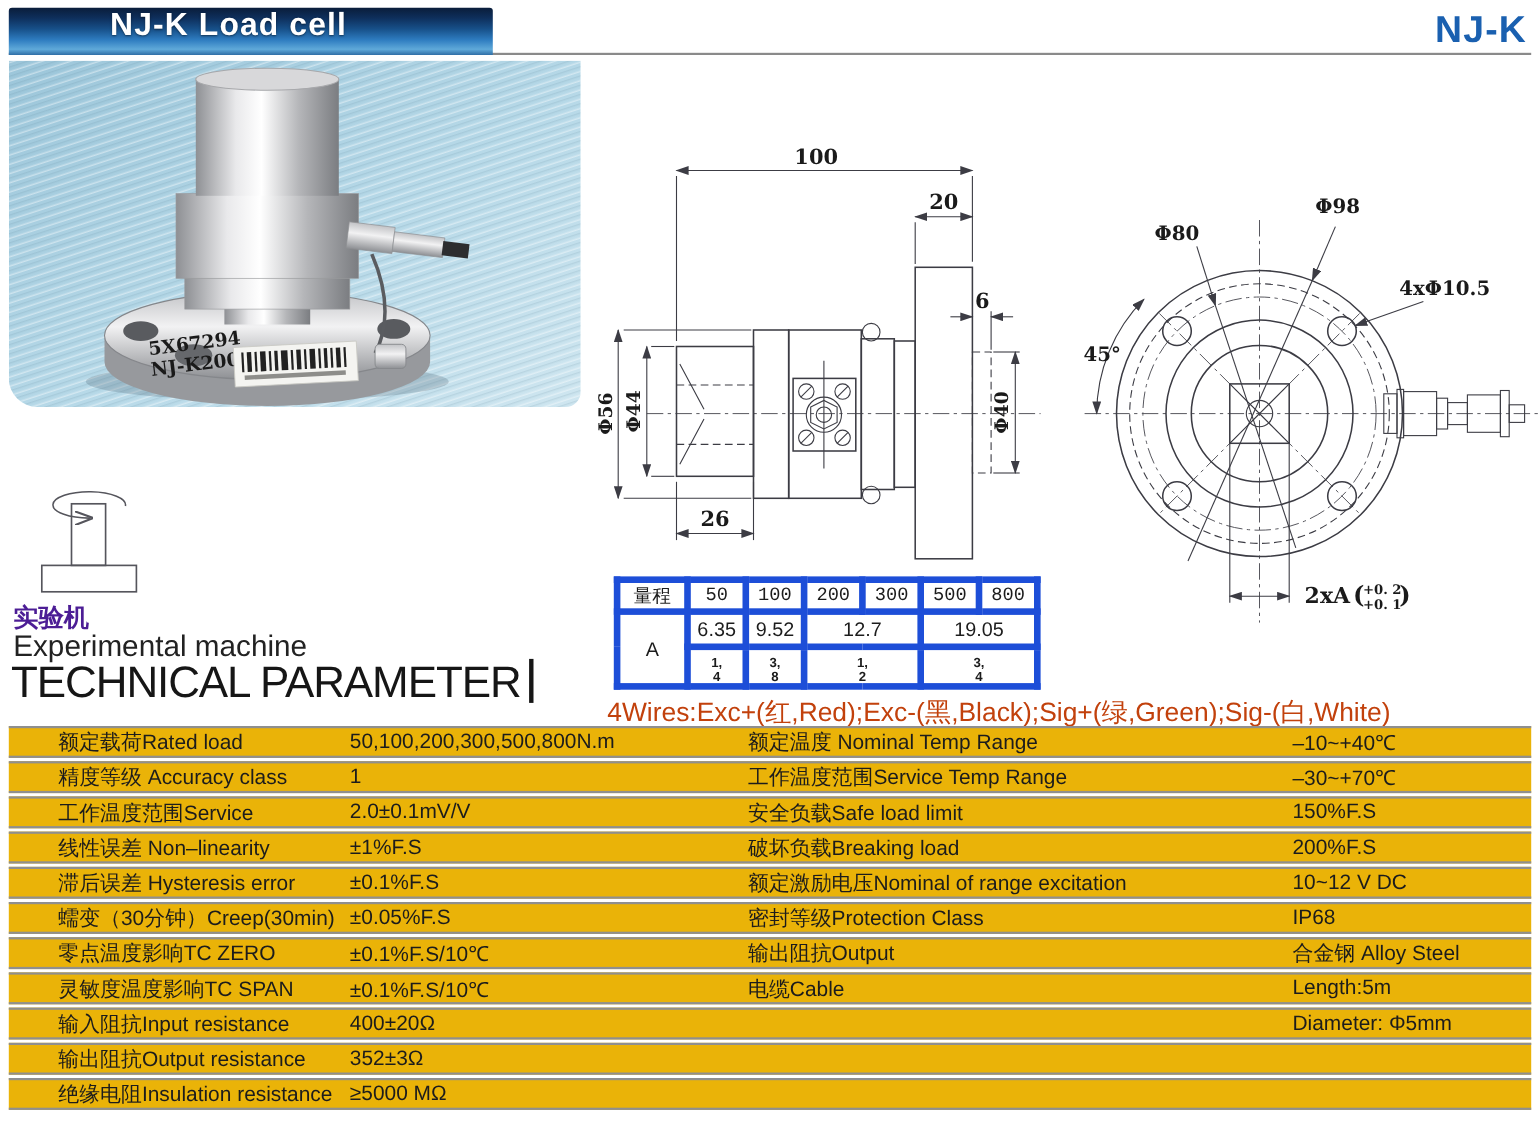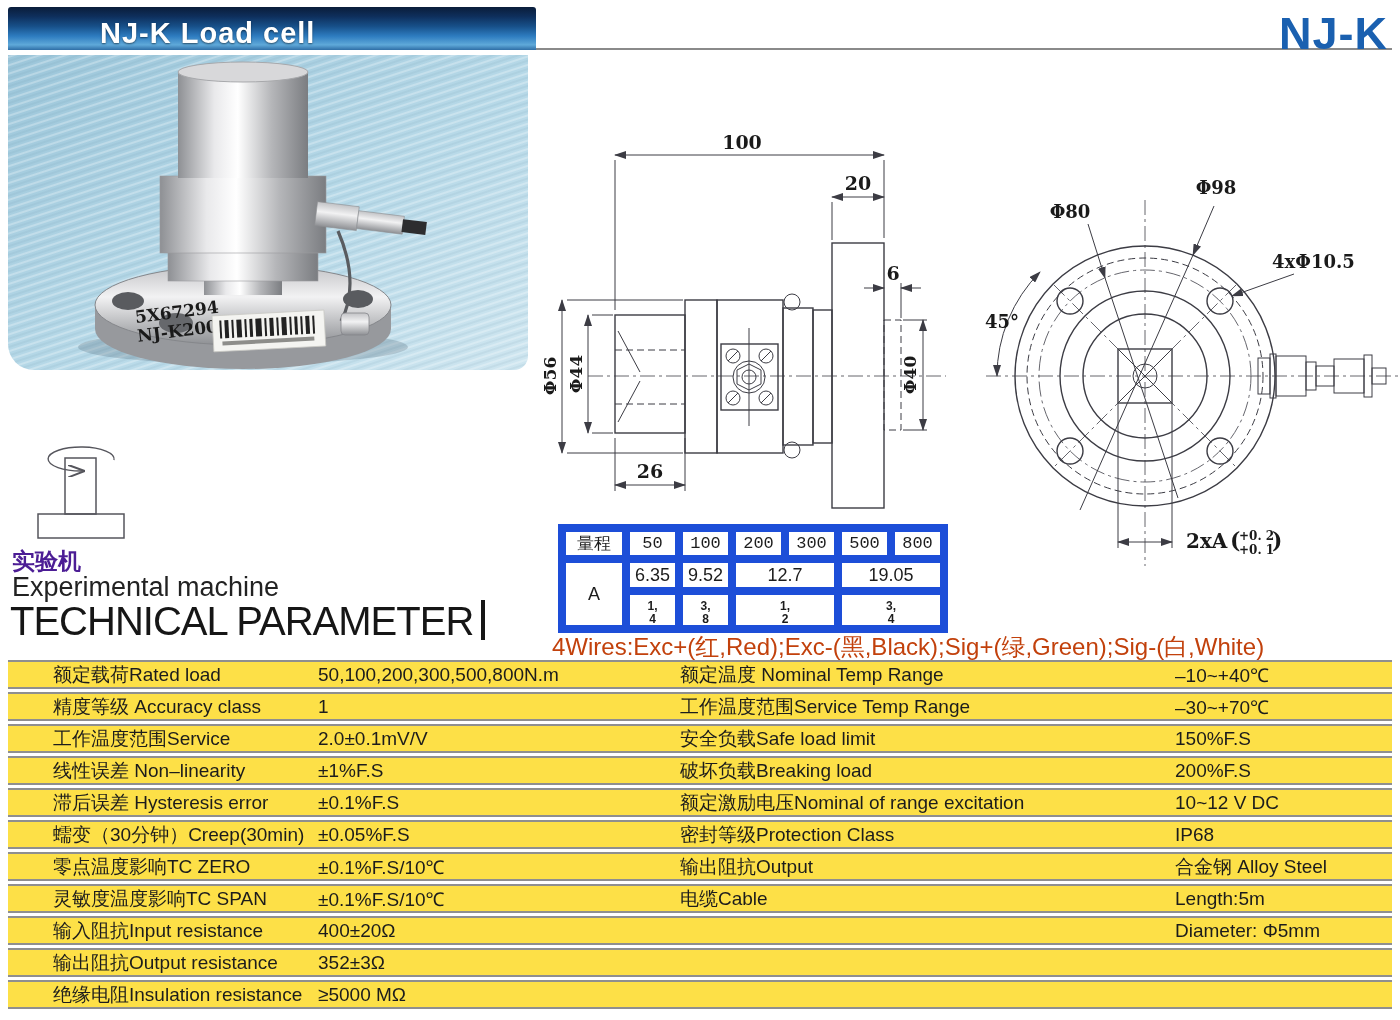"NJ-K Load cell" .banner { align-items: flex-end -> flex-start; width: 528px -> 440px }
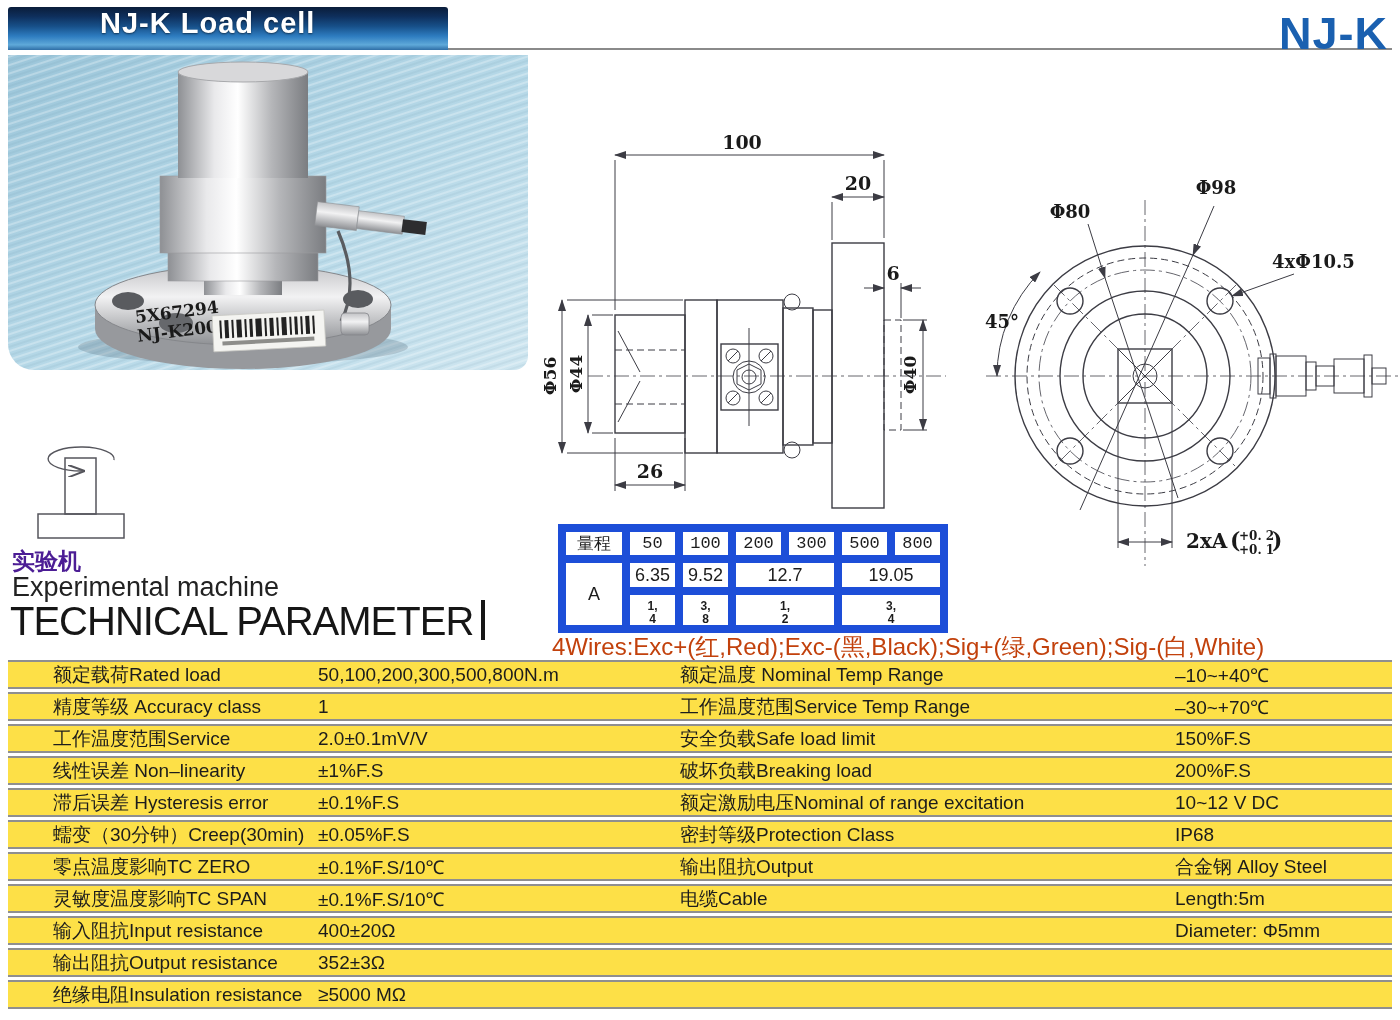"NJ-K" .model-top { font-size: 45px -> 34px }
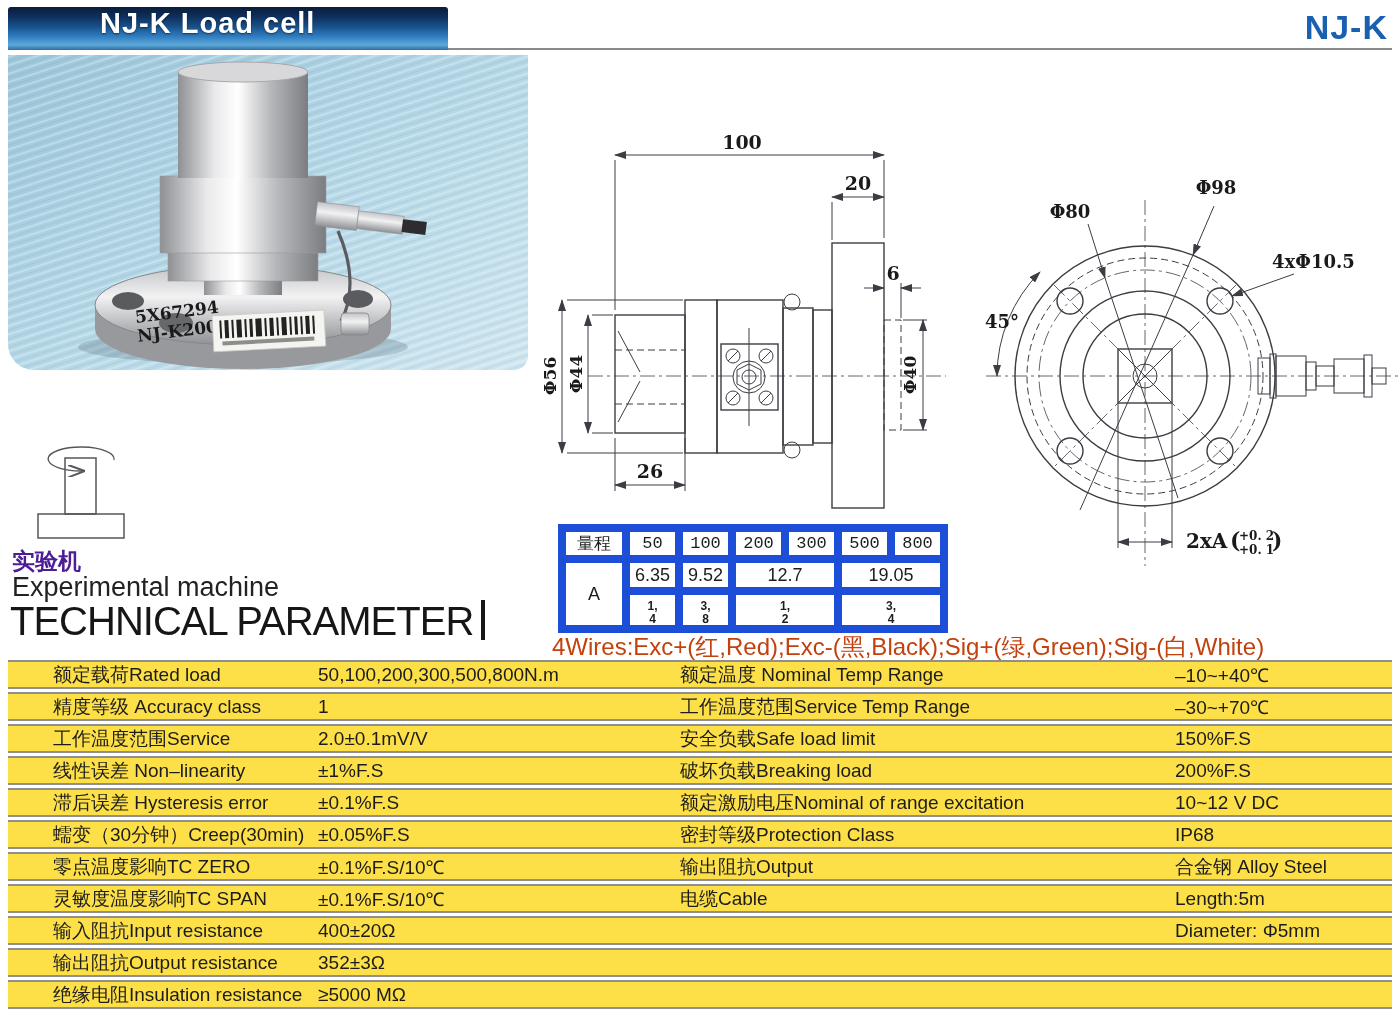"量程" .range-table td { border: 8px solid #1d4ed8 -> 6px solid #1d4ed8 }
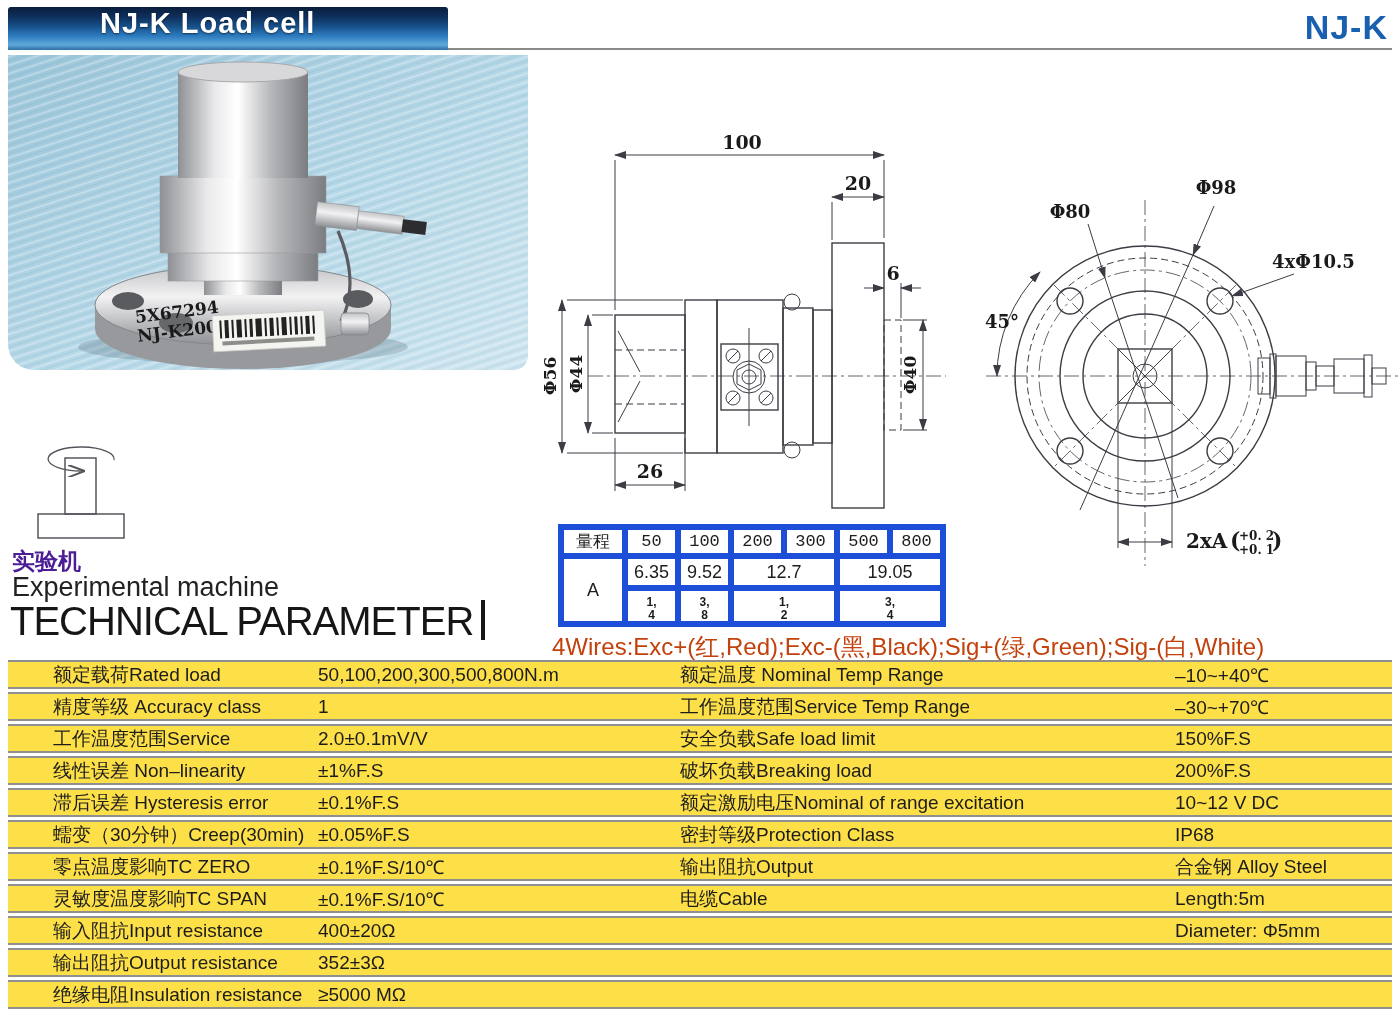"额定载荷Rated load" .prow { background: #fde047 -> #eab308 }
